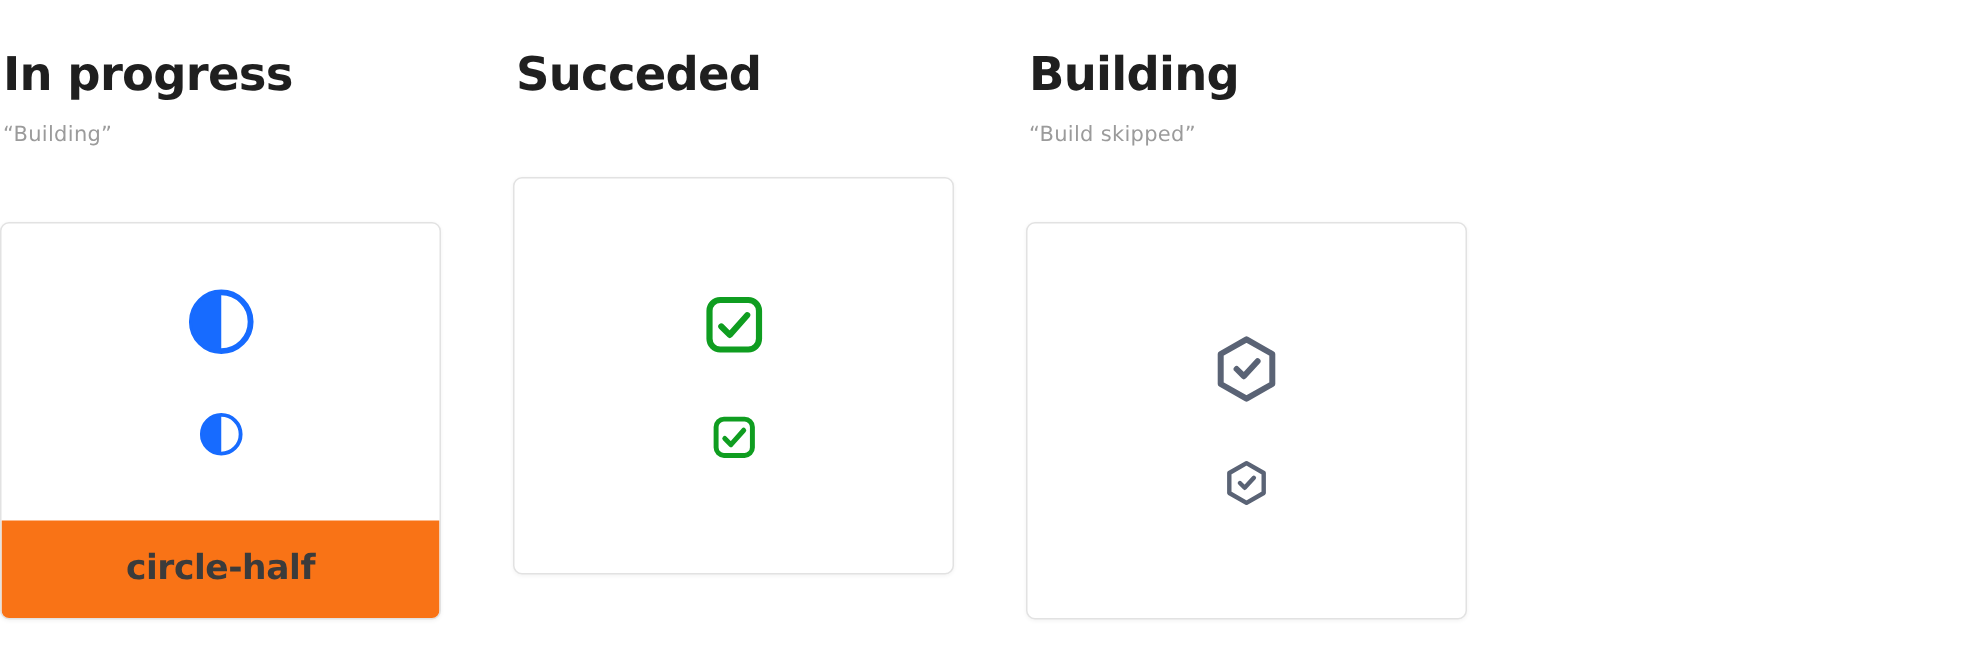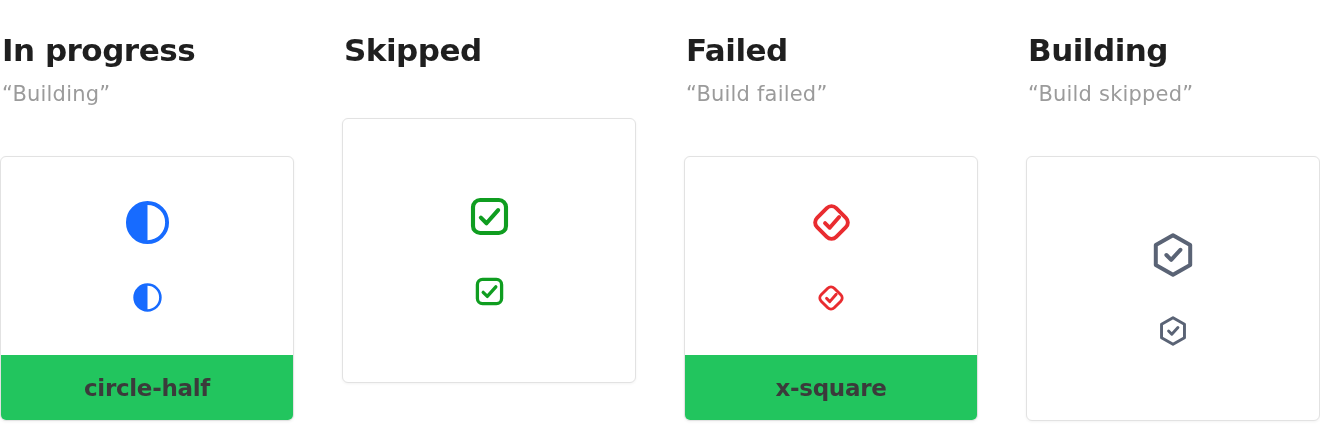"Skipped" h2.heading { text: Skipped -> Succeded }
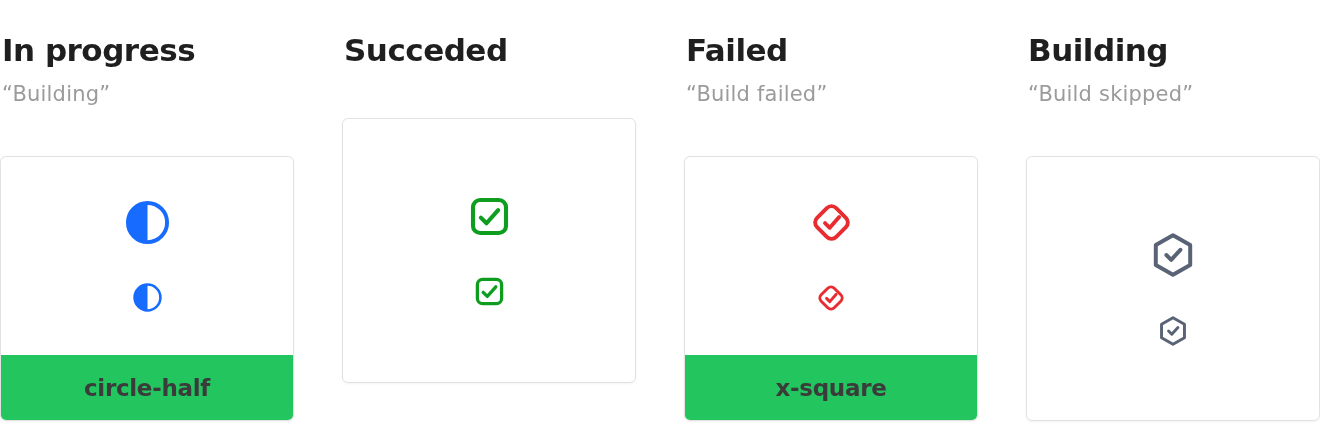"Failed" section.col { html: <section> <h2>Failed</h2> <p>“Build failed”</p> <div> <div> <span> <svg> <rect></rect> <path></path> </svg> </span> <span> <svg> <rect></rect> <path></path> </svg> </span> </div> <div> <span>x-square</span> </div> </div> </section> -> none }
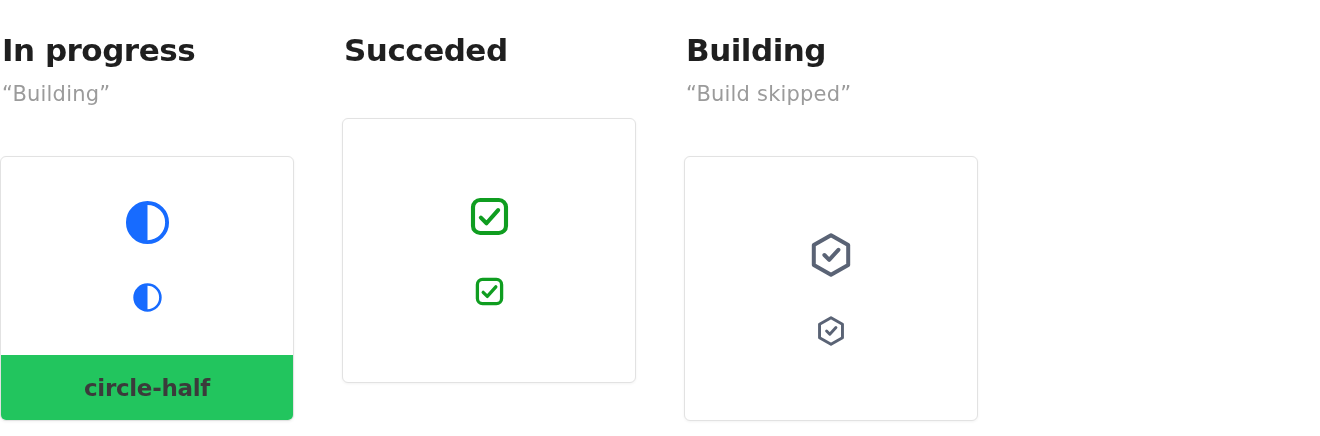"“Building”" .quote { font-size: 21px -> 14px }
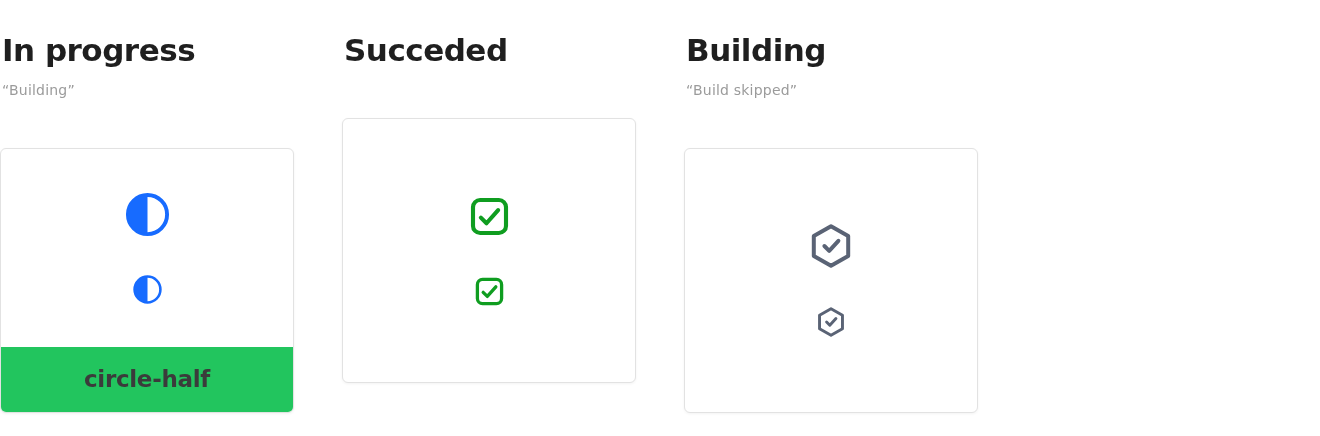"circle-half" .card-footer { background: #22c55e -> #f97316 }
